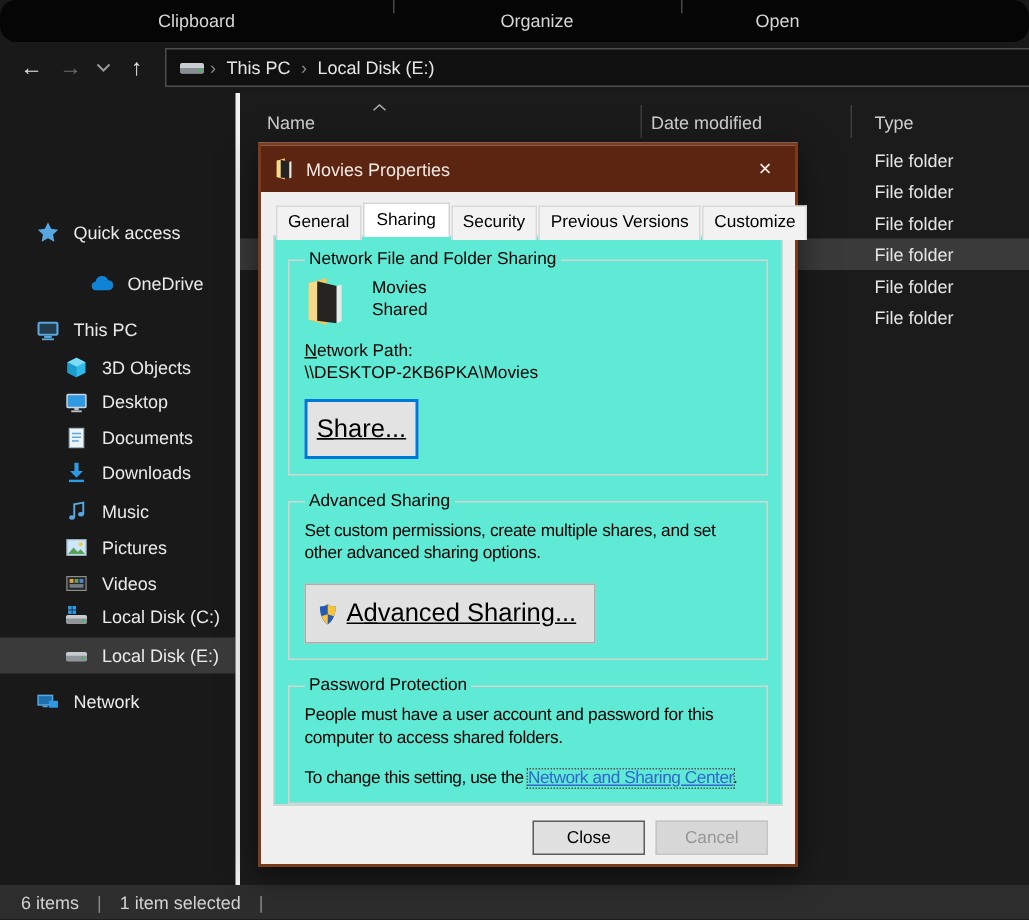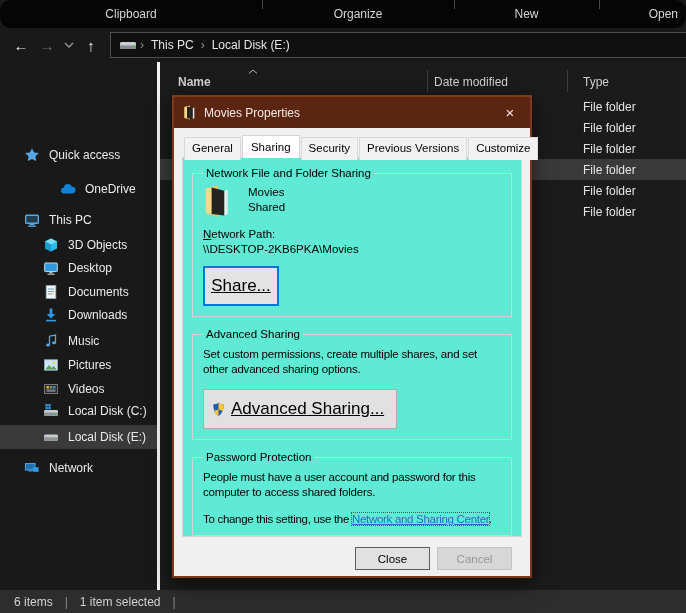"New" div.ribbon-group { html: <div> <span></span> <span>New</span> </div> -> none }
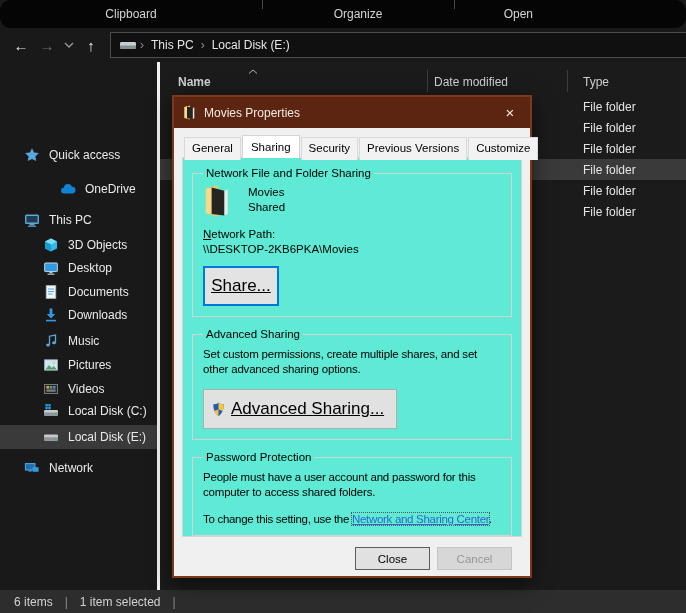"Name" .col-name { font-weight: bold -> none }
